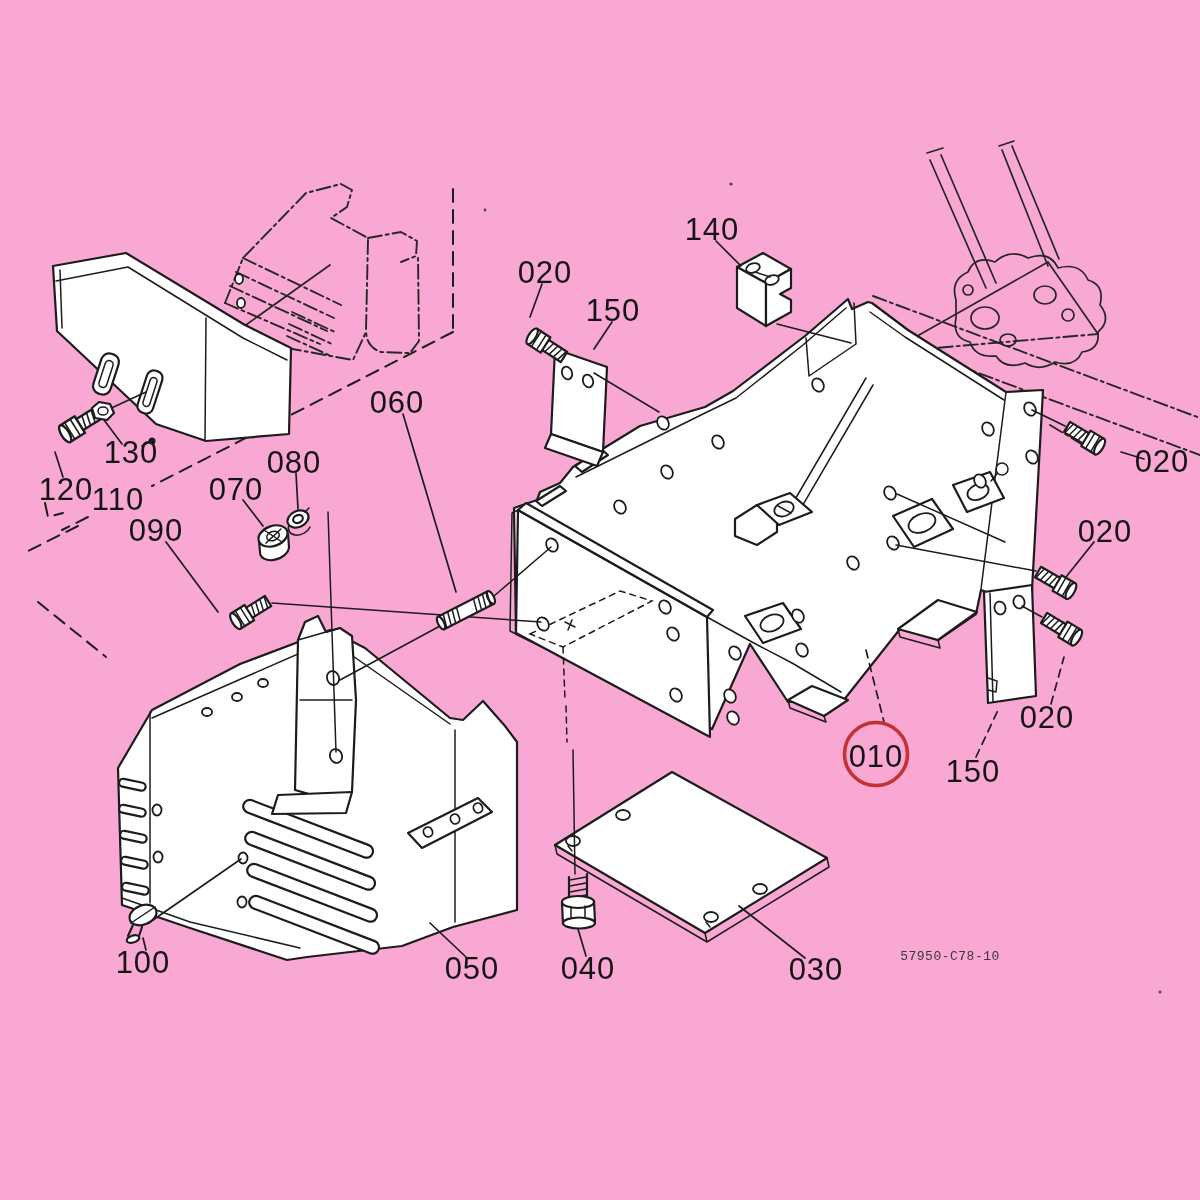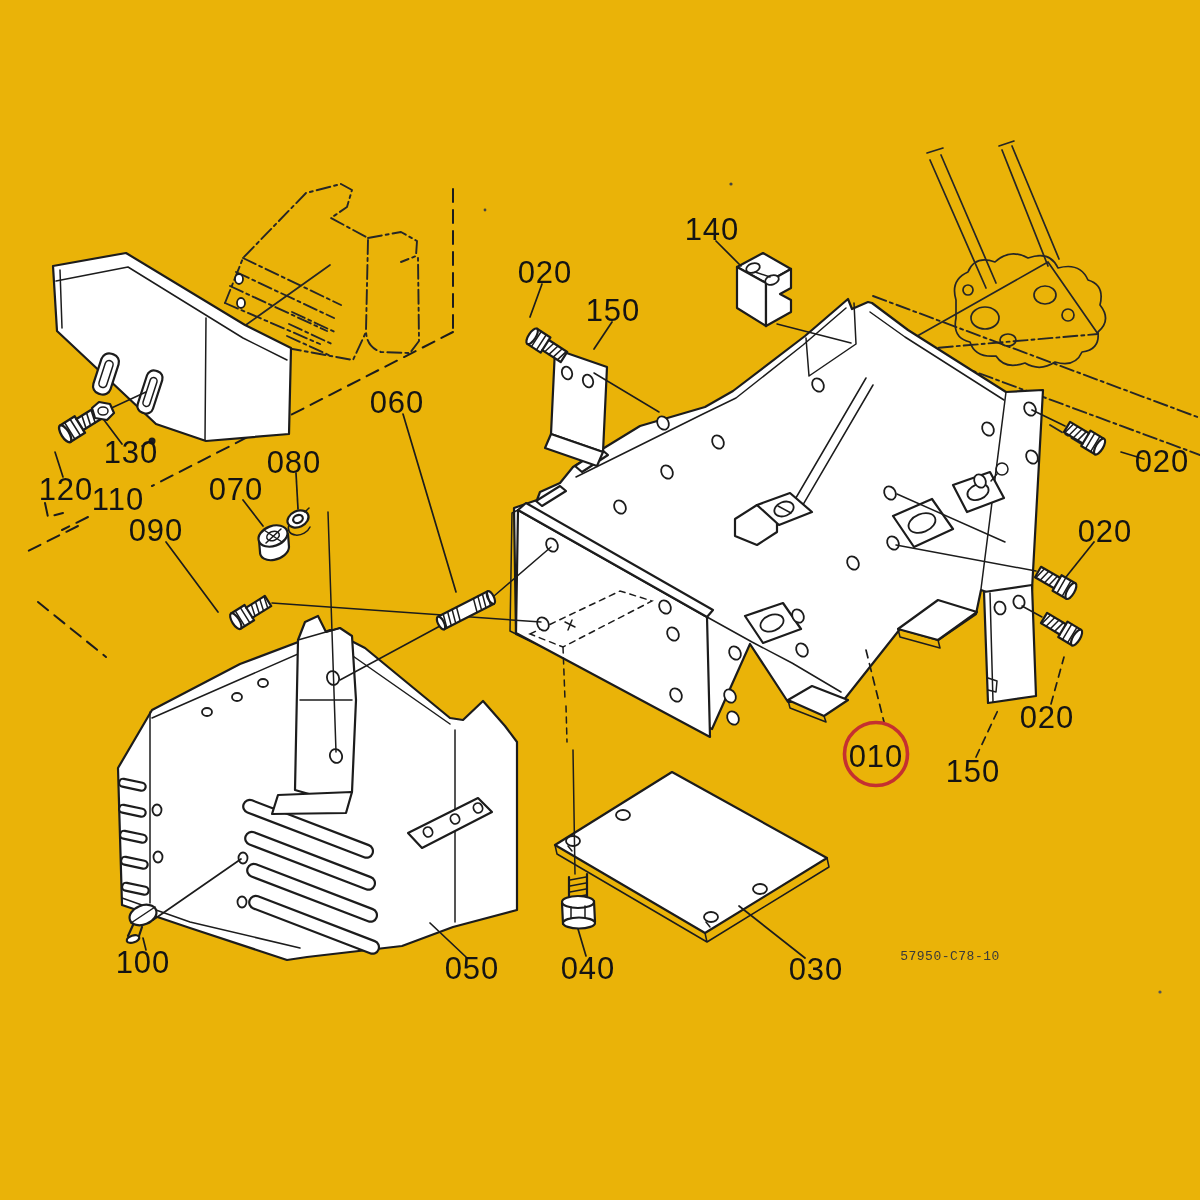"140" .stage { background: #eab308 -> #f9a8d4 }
